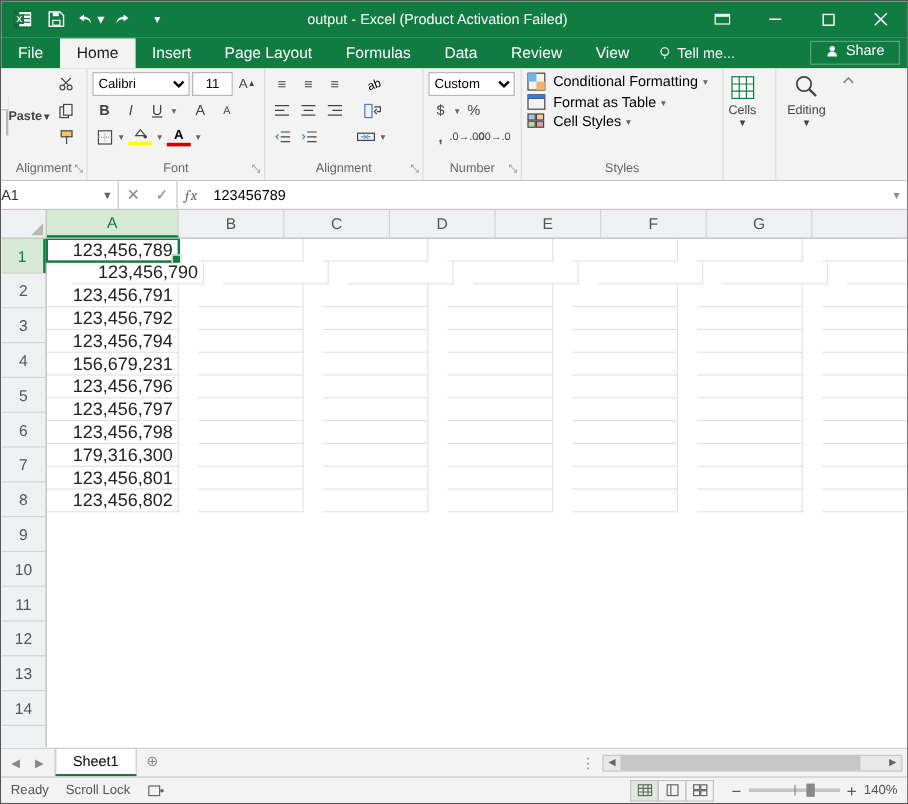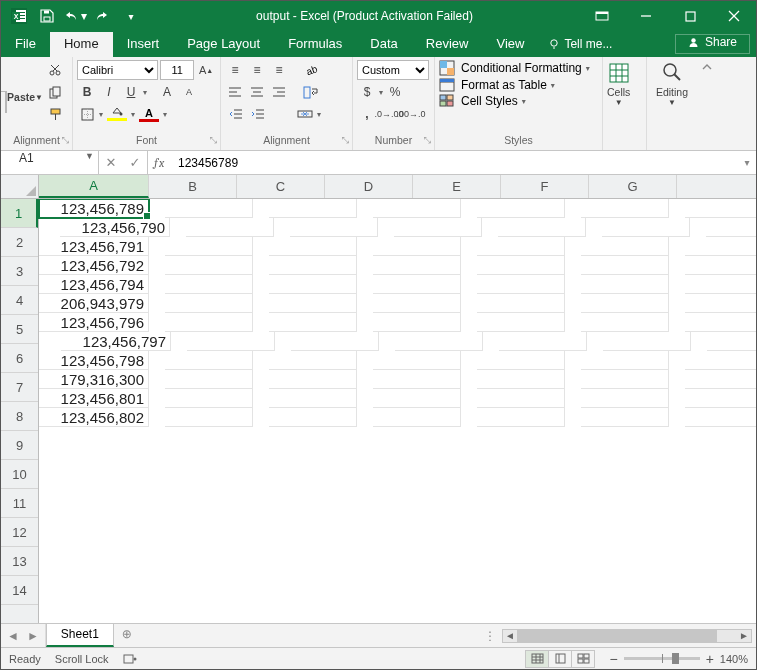"A1" .namebox { align-items: flex-start -> center; padding-left: 18px -> 0 }
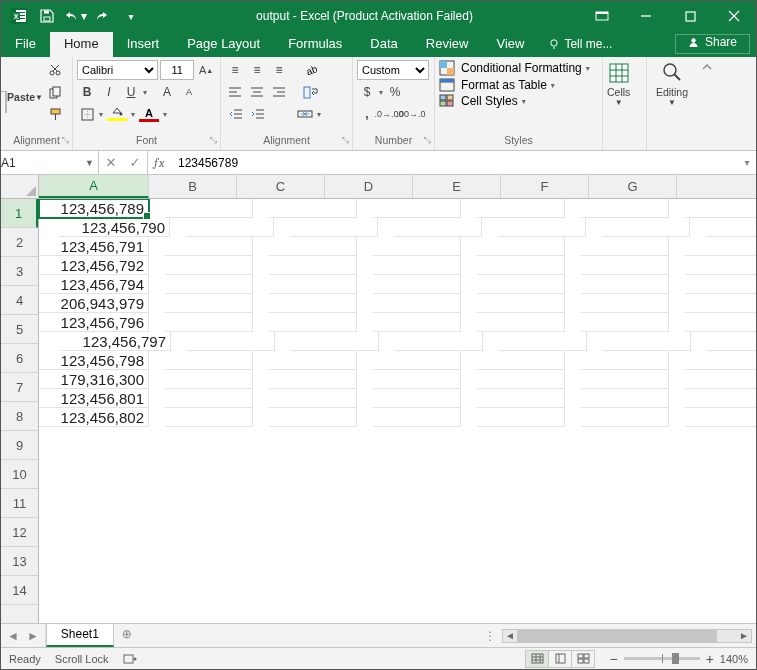"206,943,979" div.cell { text: 206,943,979 -> 156,679,231 }
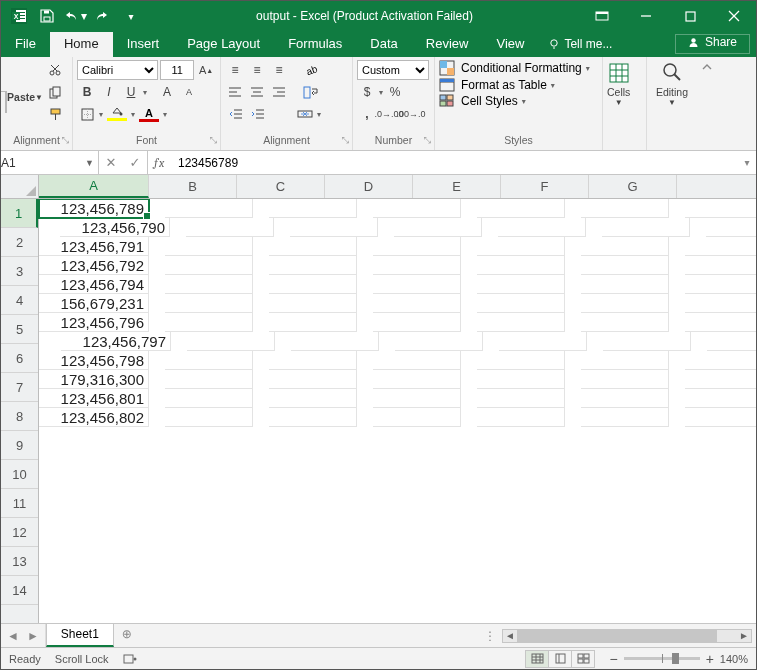"123,456,797" div.cell { margin-left: 22px -> none }
